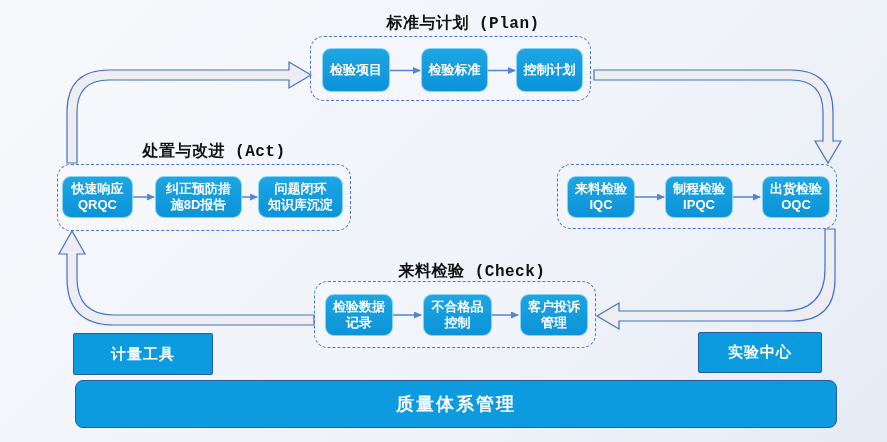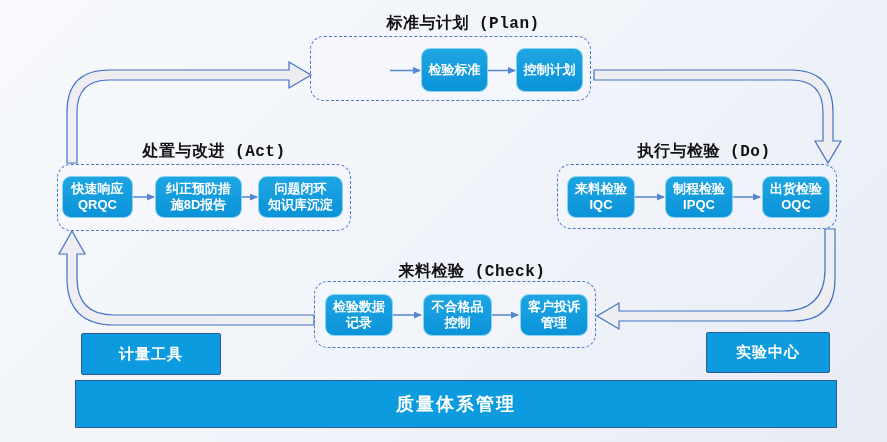"检验项目" div.node { html: none -> <div>检验项目</div> }
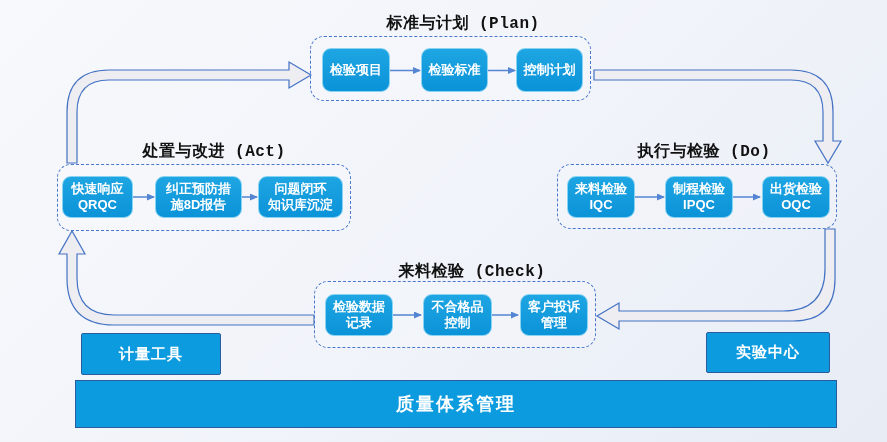"执行与检验 (Do)" div.phase-title { html: <div>执行与检验 (Do)</div> -> none }
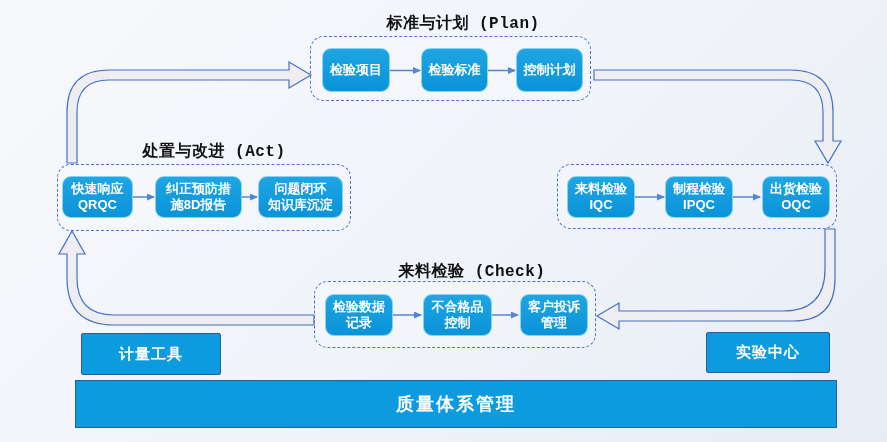"计量工具" .pillar { margin-left: 8px -> none }
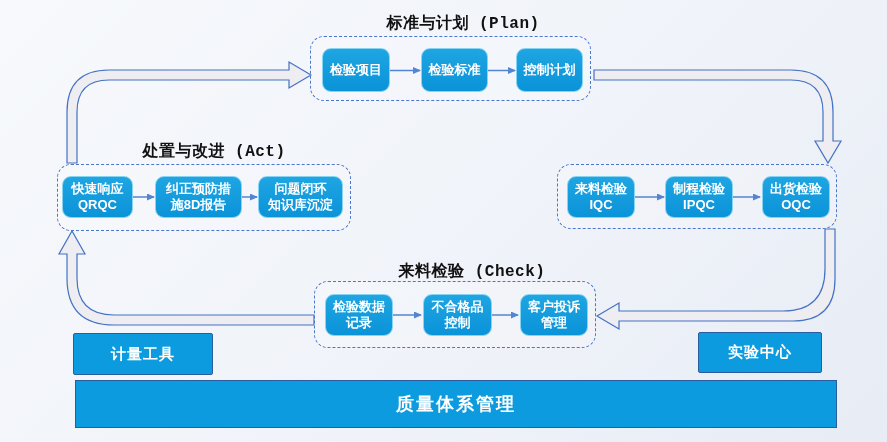"质量体系管理" .base-bar { border-radius: 0 -> 8px }
